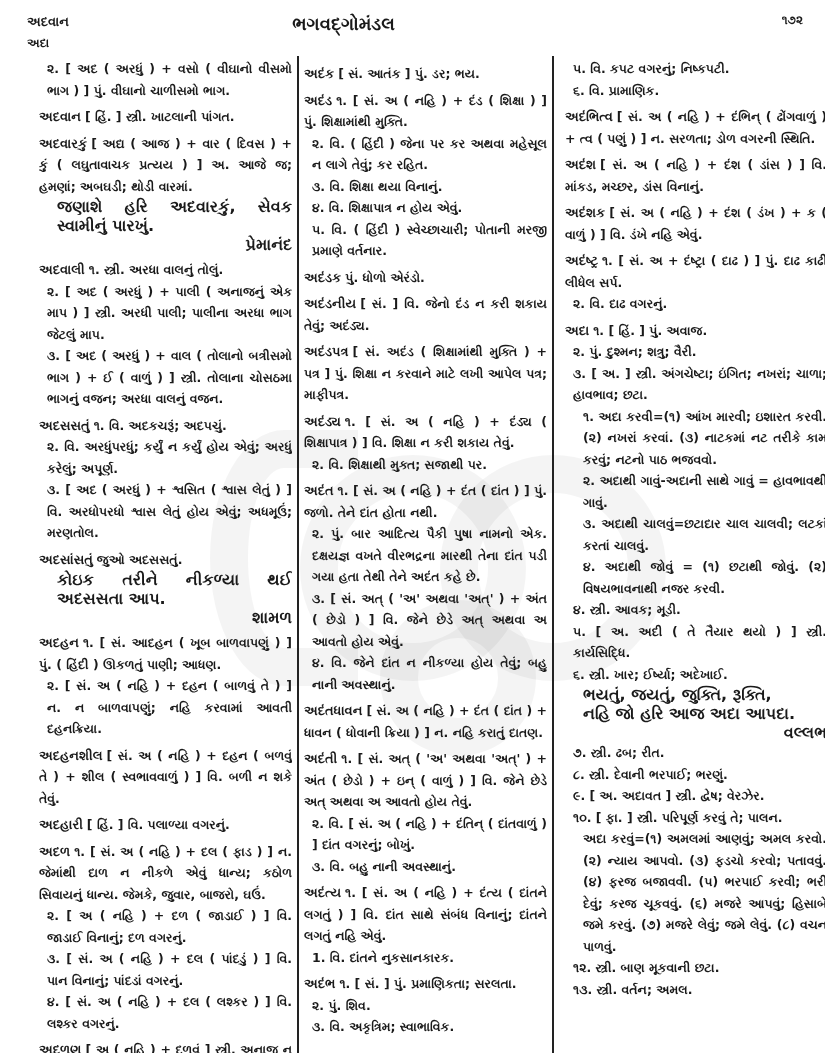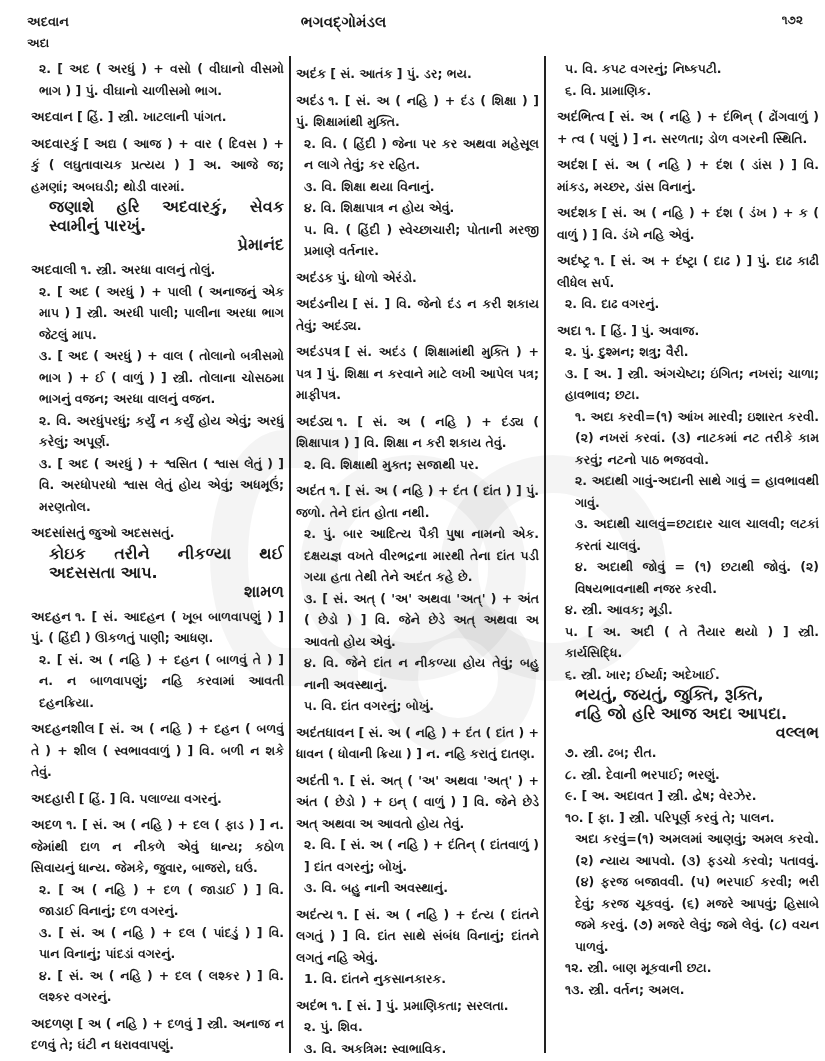"ભગવદ્ગોમંડલ" .rh-title { font-size: 15px -> 18px }
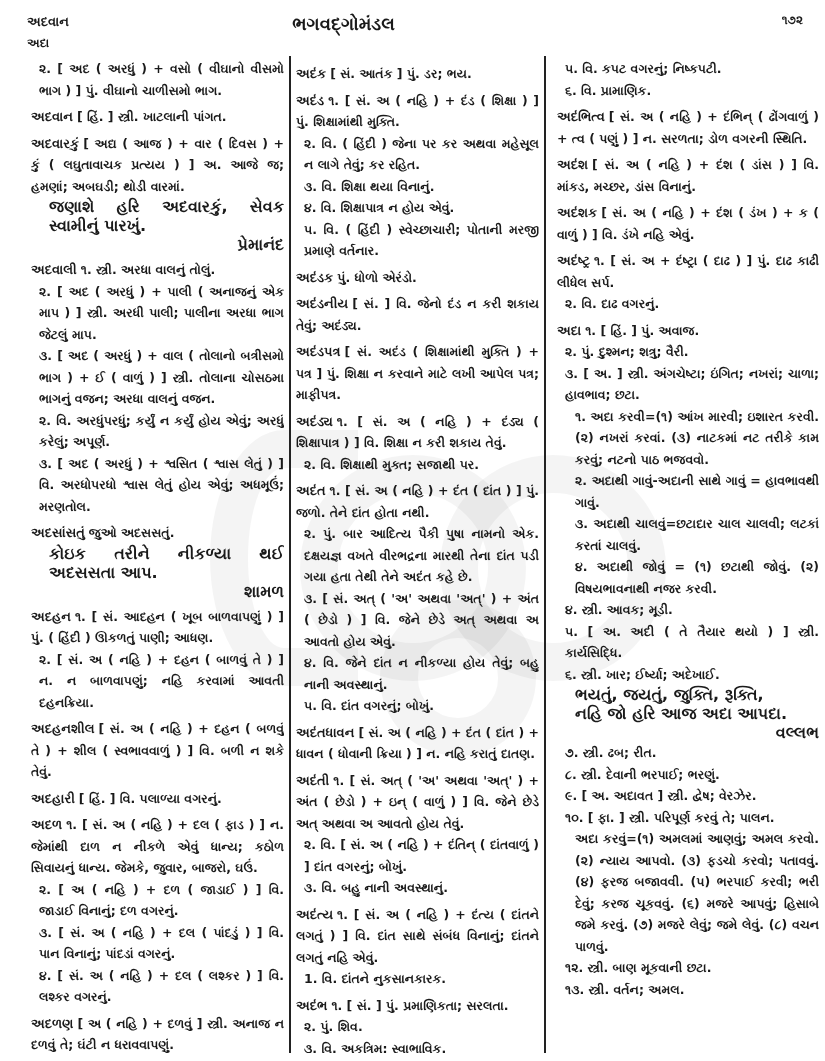"૨. [ અદ ( અરધું" .columns { left: 4px -> 12px }
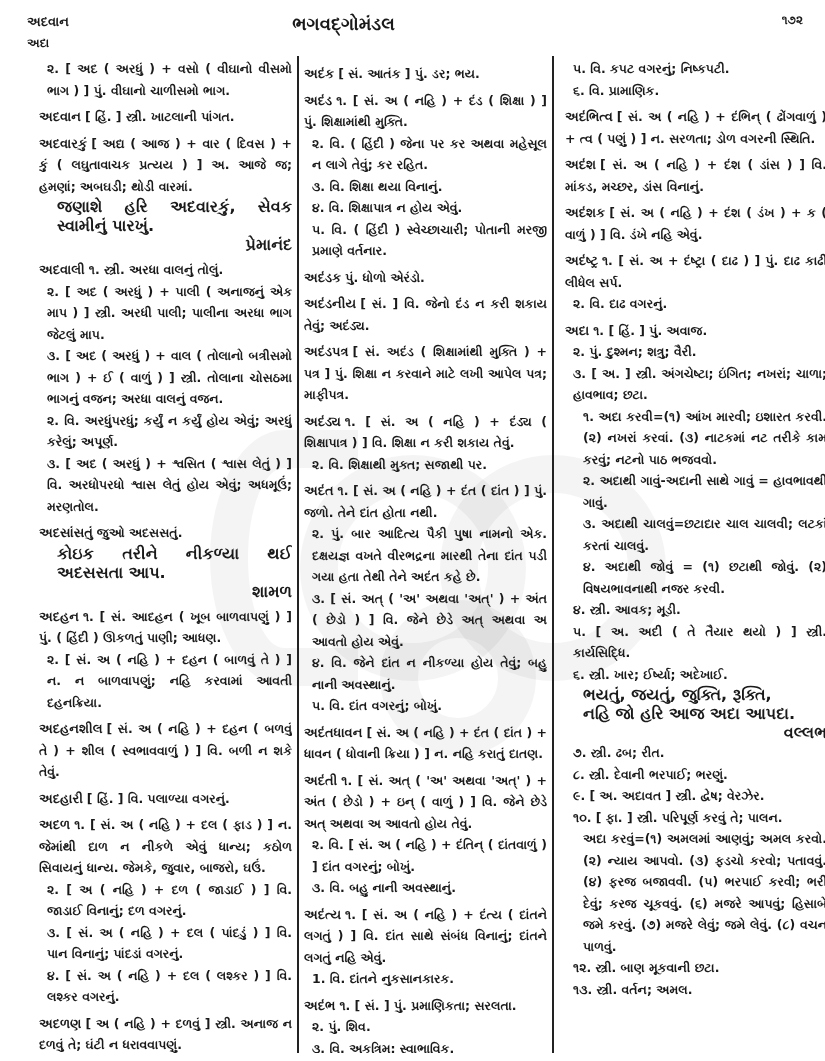"અદસસતું ૧. વિ. અદકચરૂં; અદપચું." div.block { html: none -> <div><span>અદસસતું</span><span>૧. વિ. અદકચરૂં; અદપચું.</span></div> }
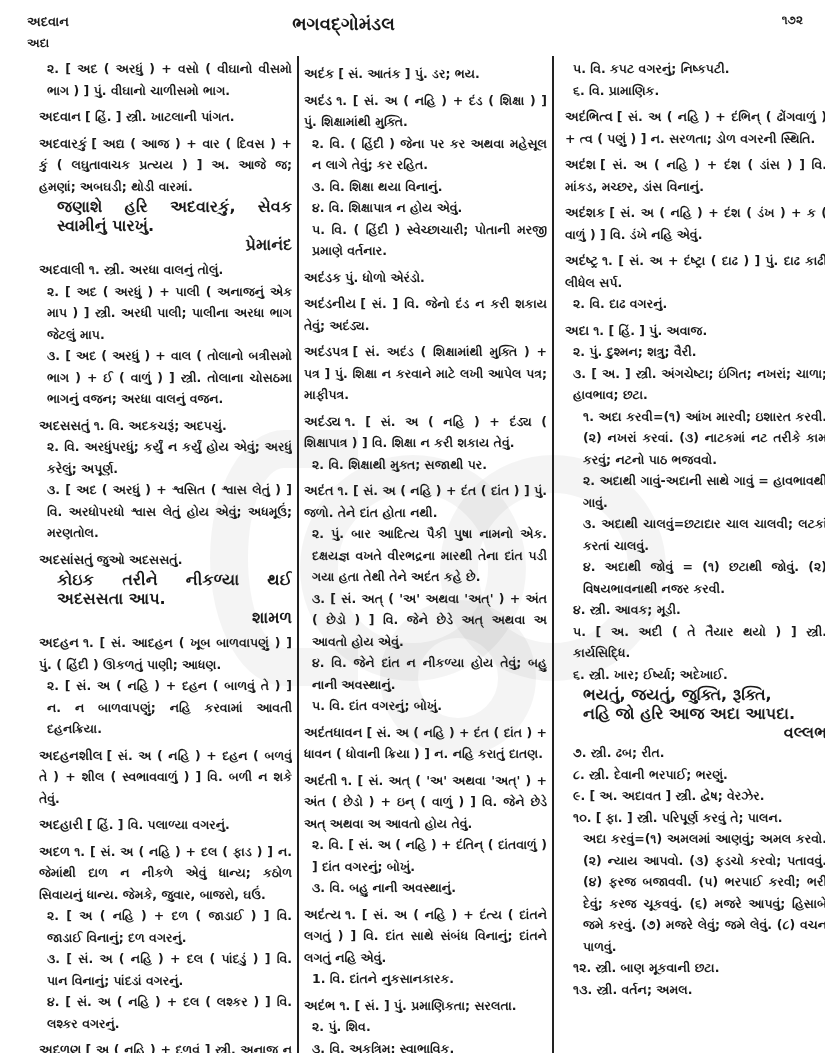"૫. વિ. દાંત વગરનું; બોખું." div.block { html: <div>૫. વિ. દાંત વગરનું; બોખું.</div> -> none }
